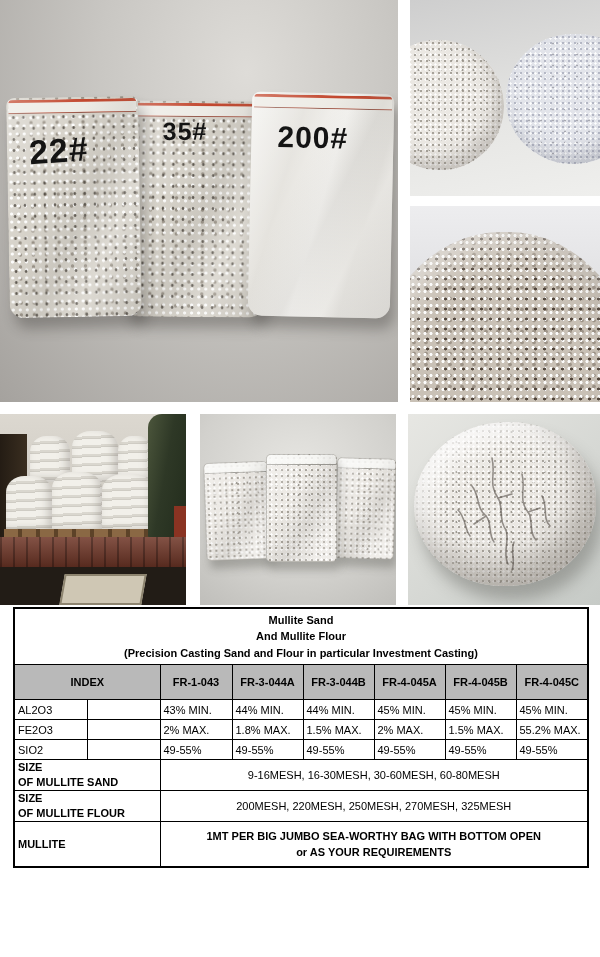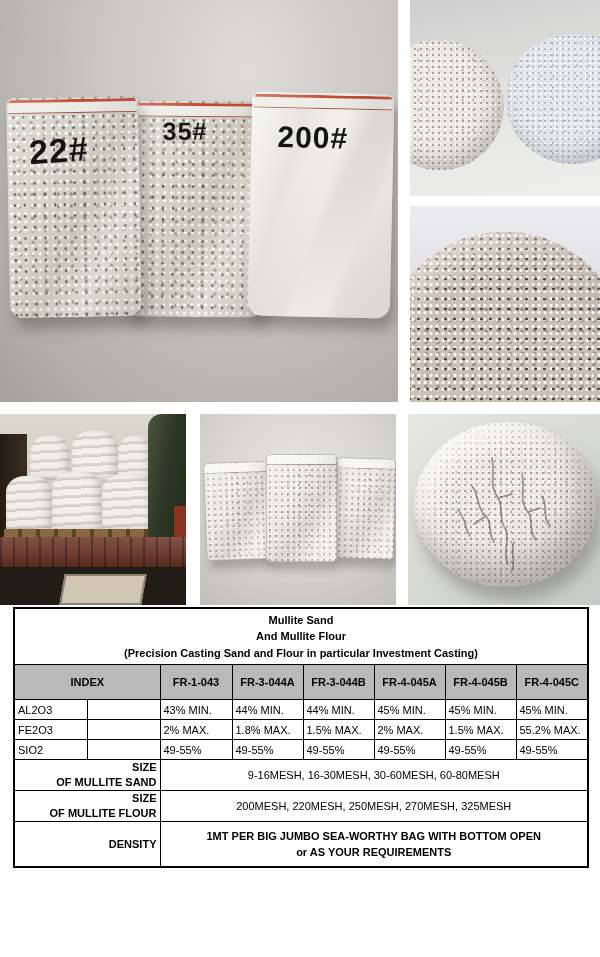"SIZE" td.merge-lbl { text-align: right -> left }
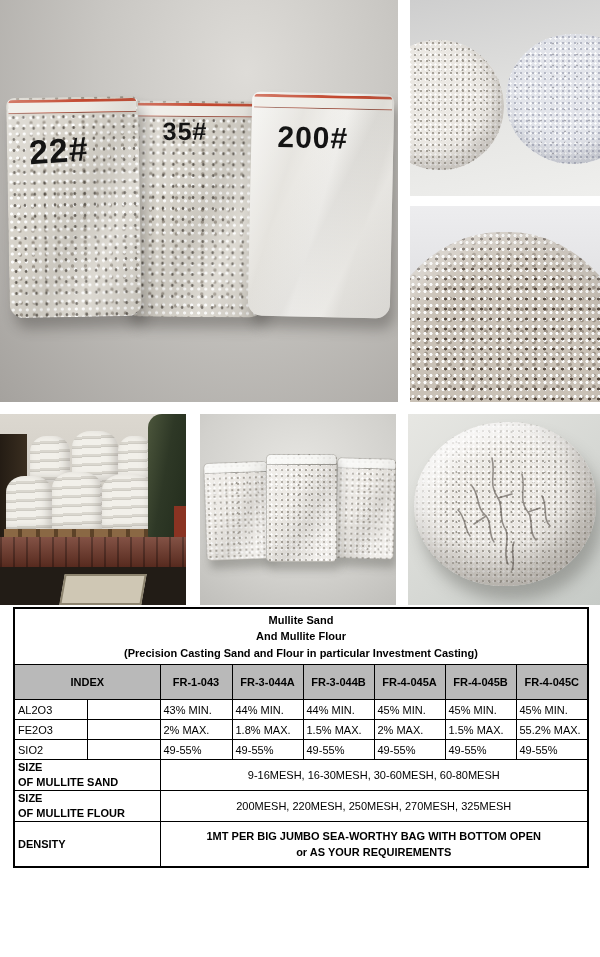"DENSITY" td.merge-lbl { text: DENSITY -> MULLITE }
